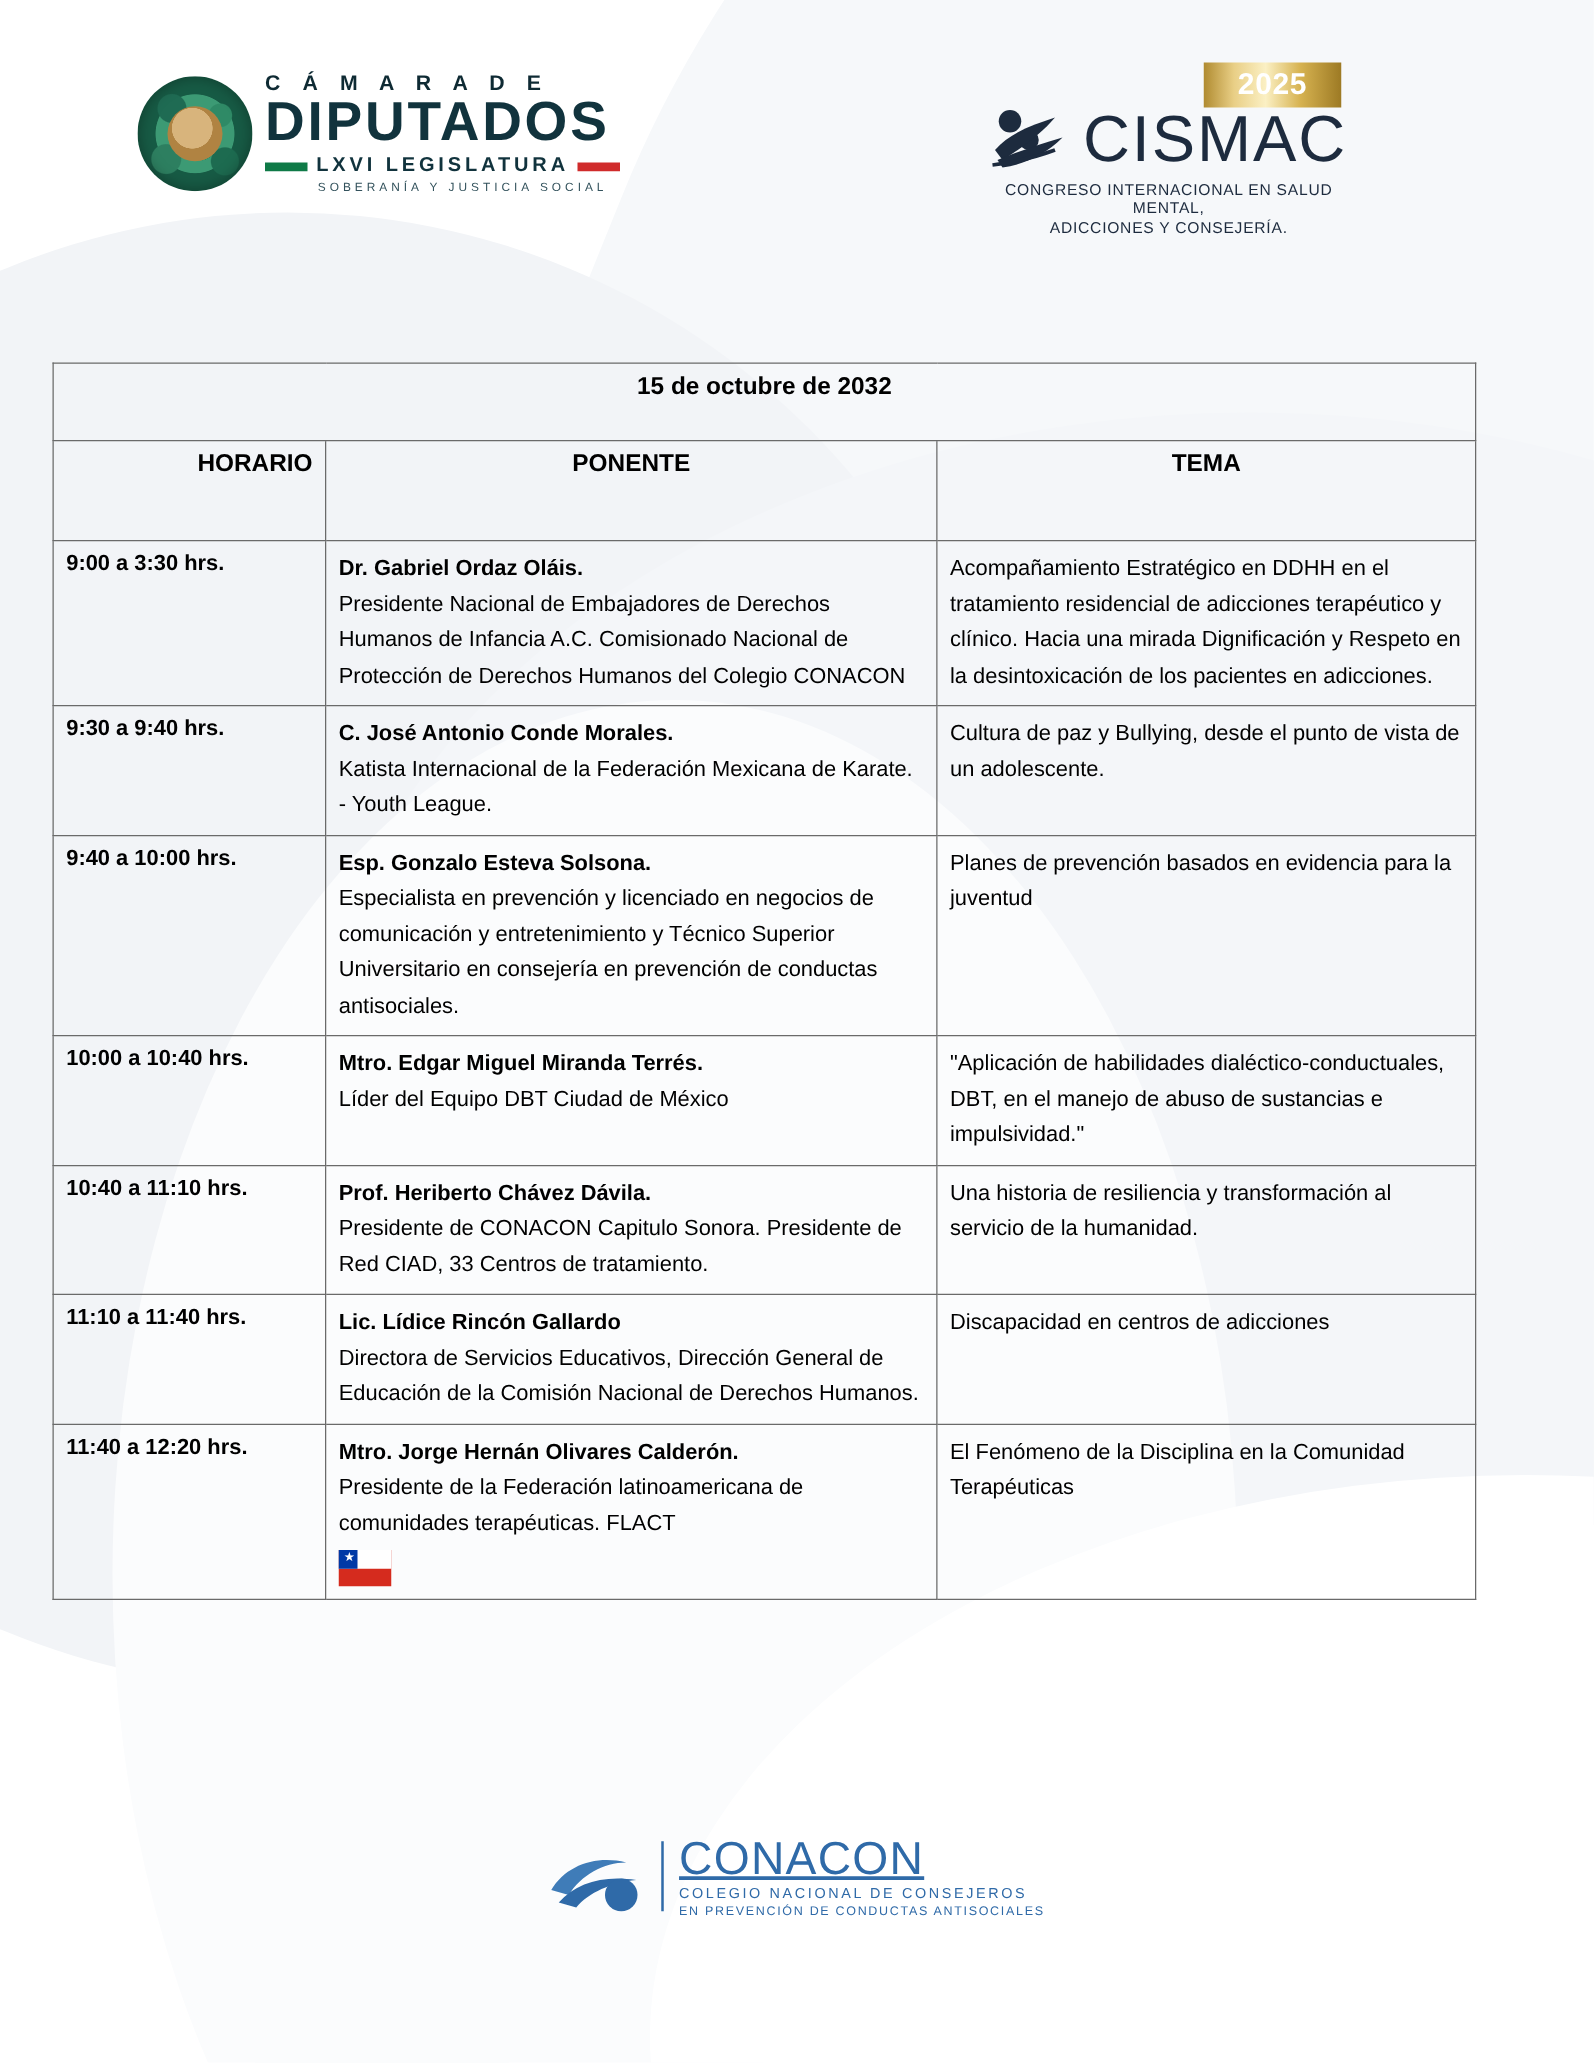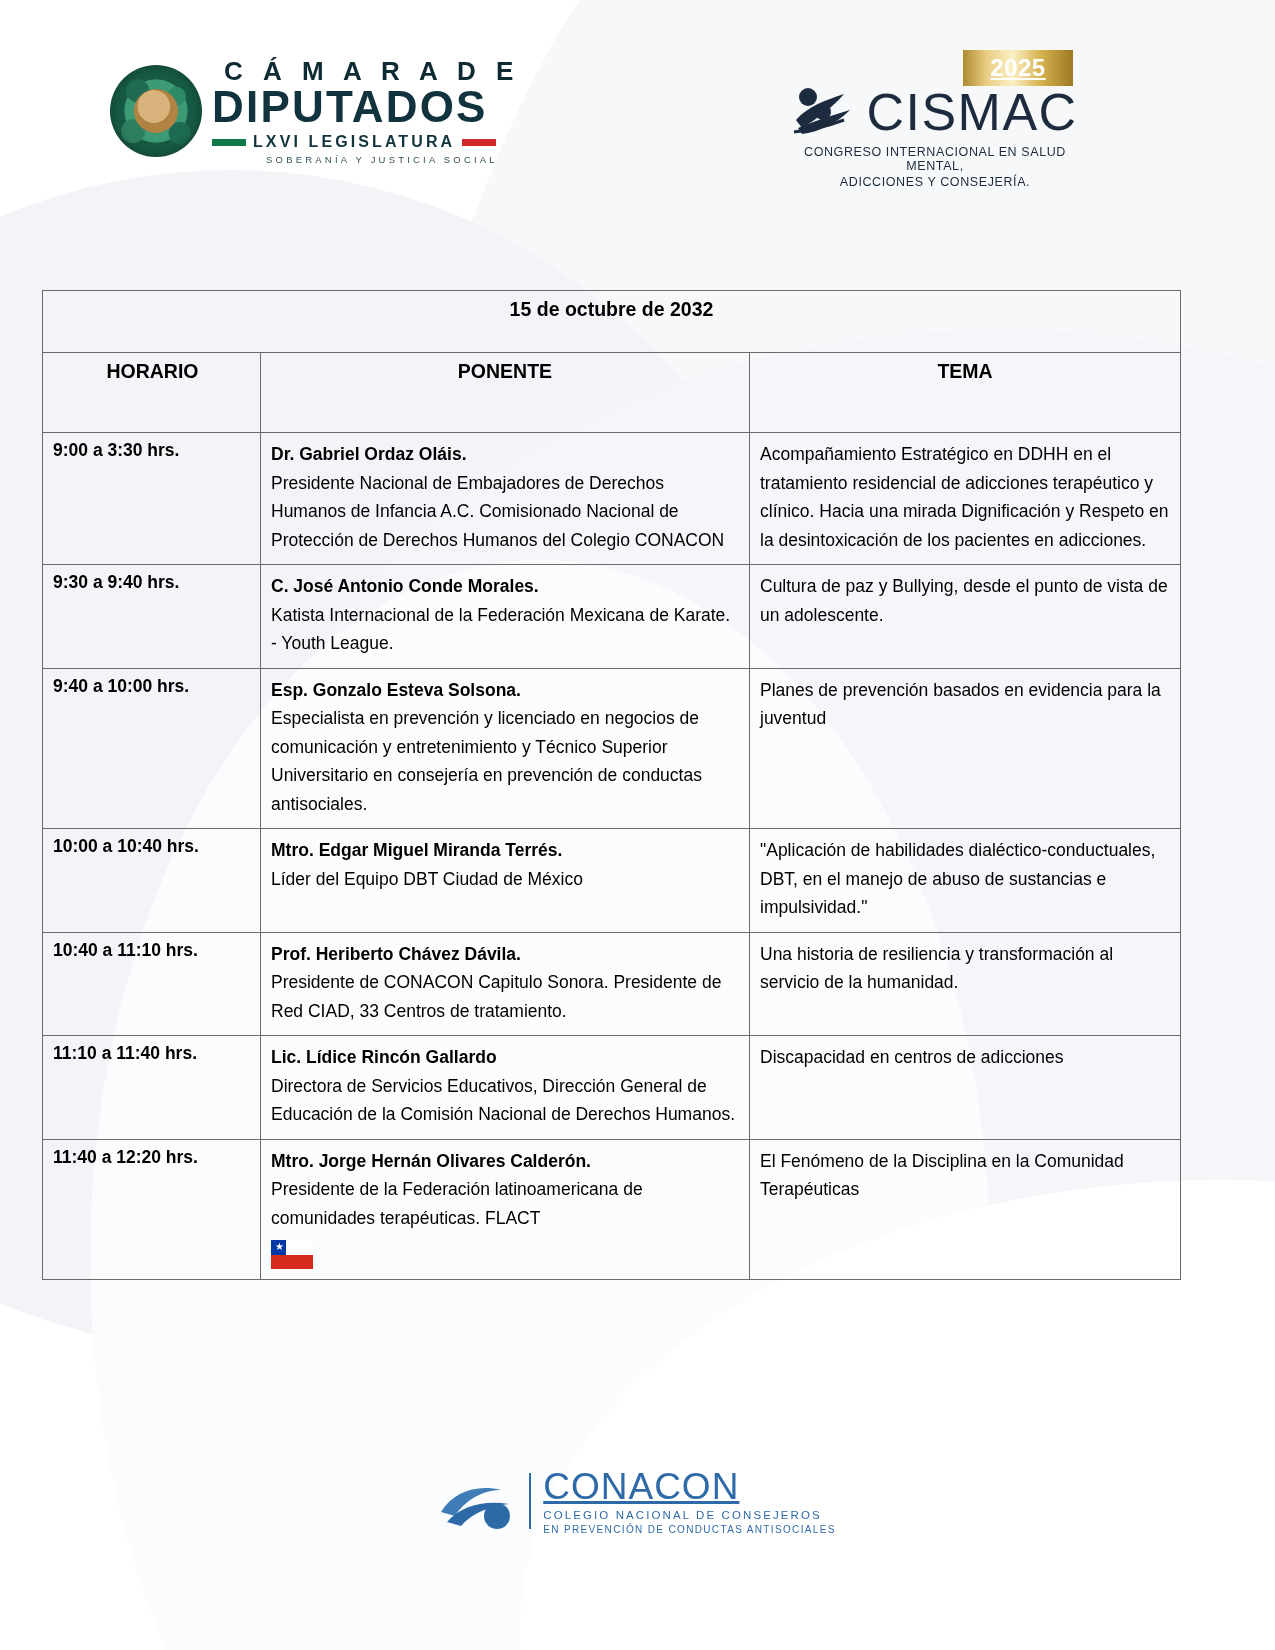"C Á M A R" .camara-line1 { font-size: 26px -> 17px; margin-left: 12px -> none }
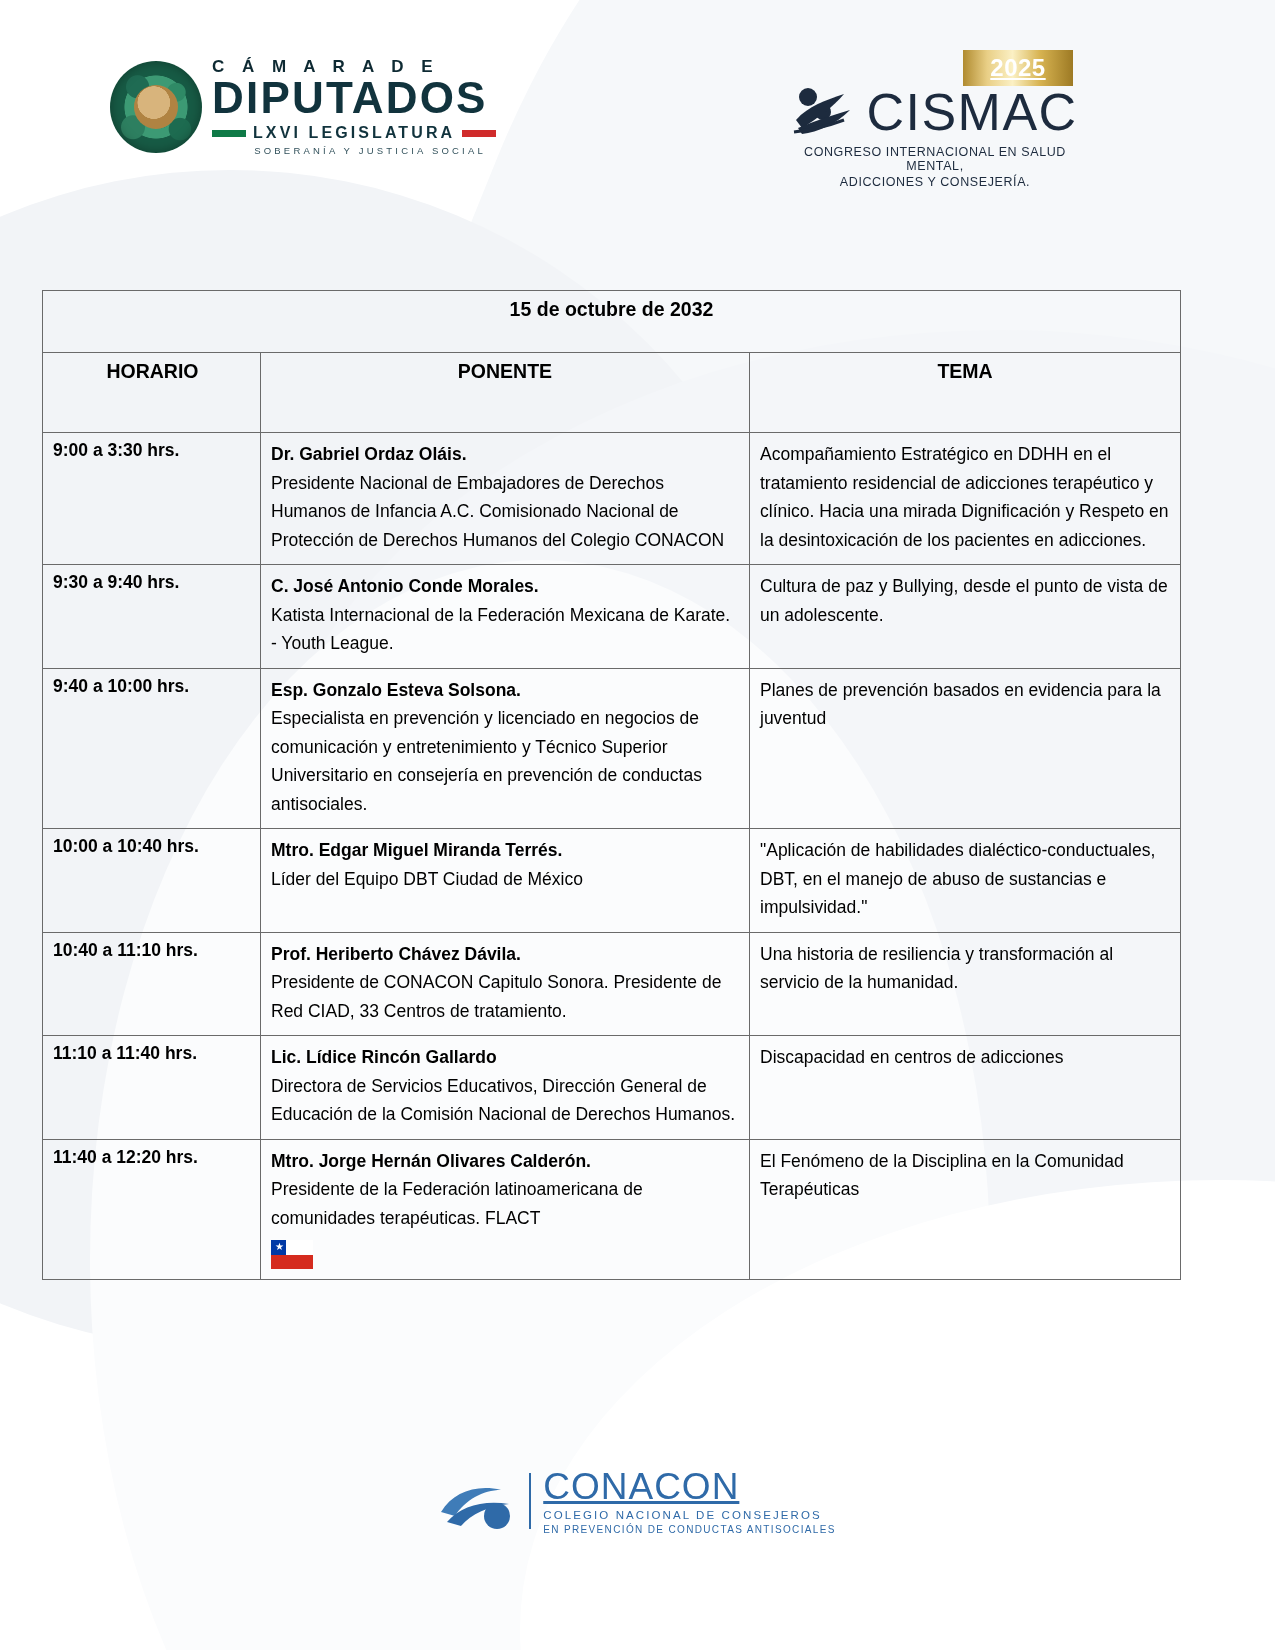"2025" .cismac-year { text-decoration: underline -> none }
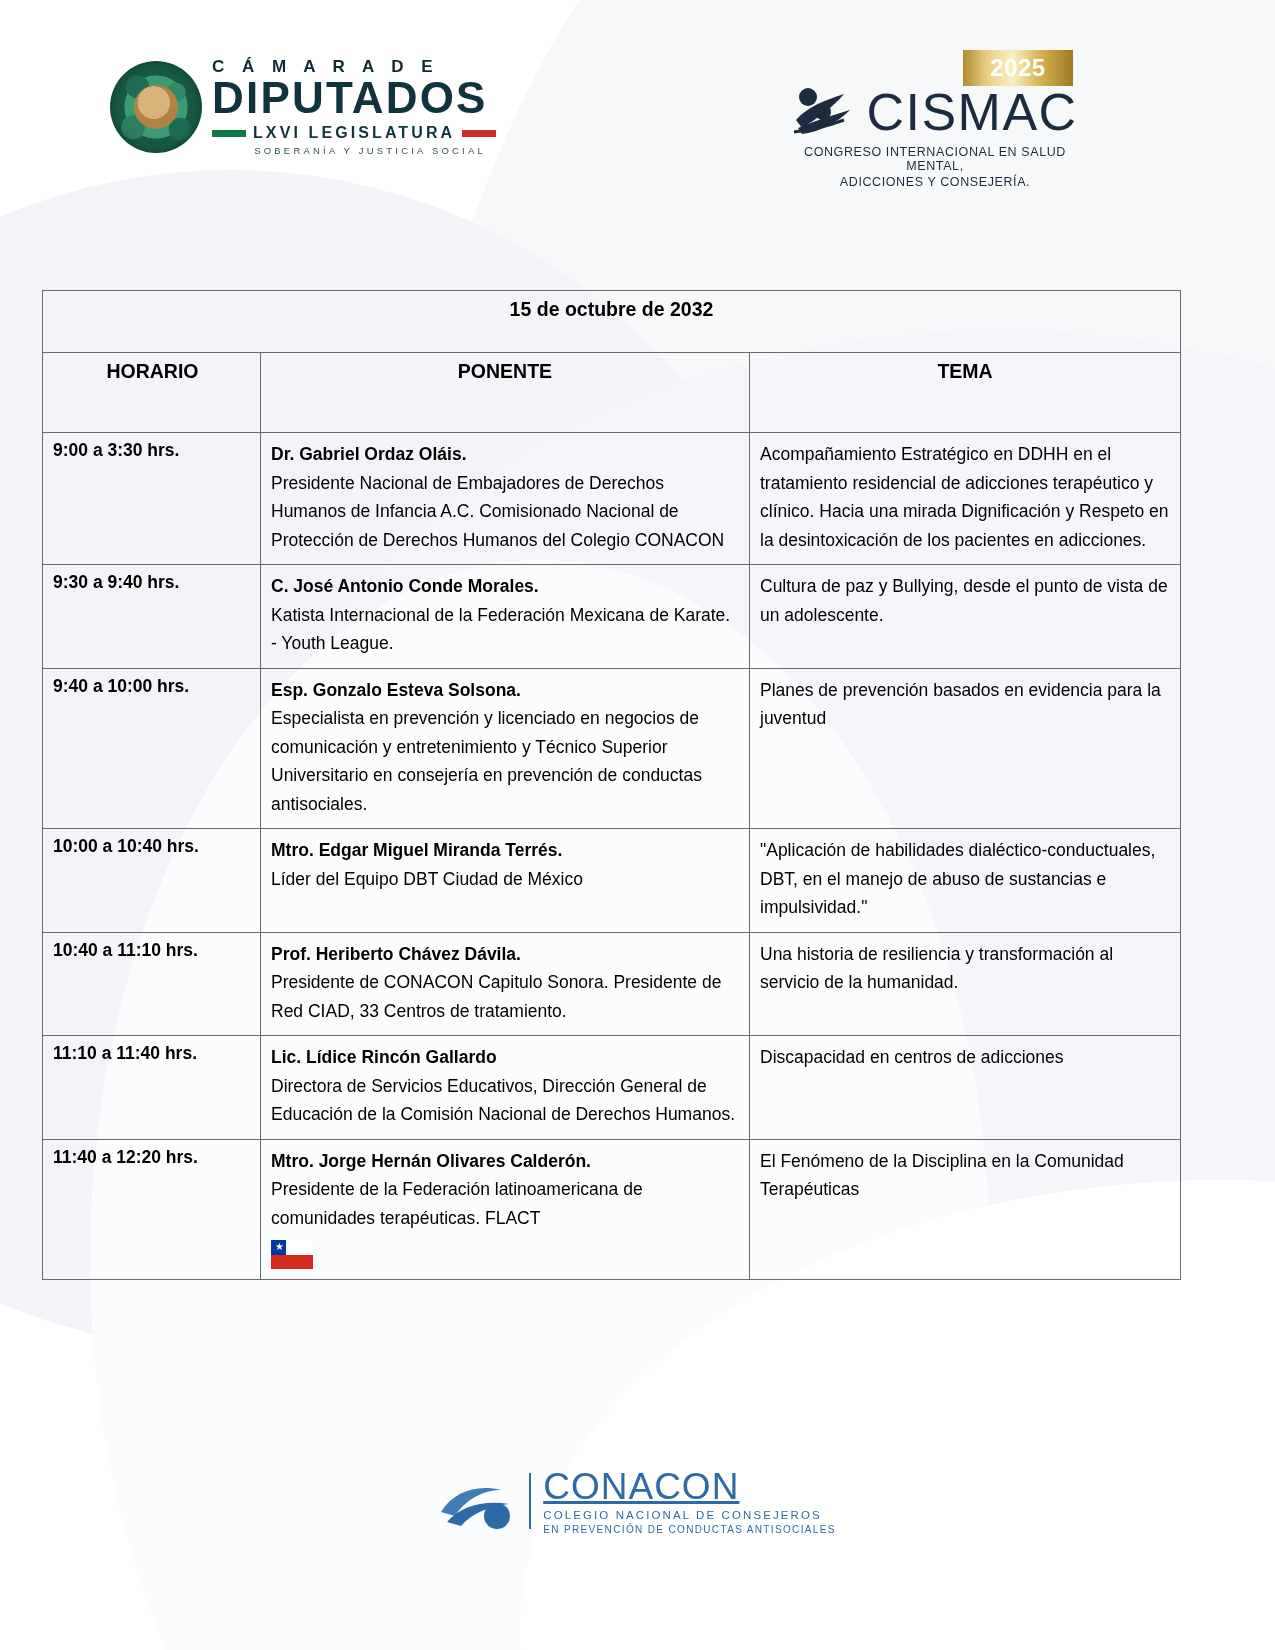"HORARIO" .colhead.left { text-align: center -> right }
